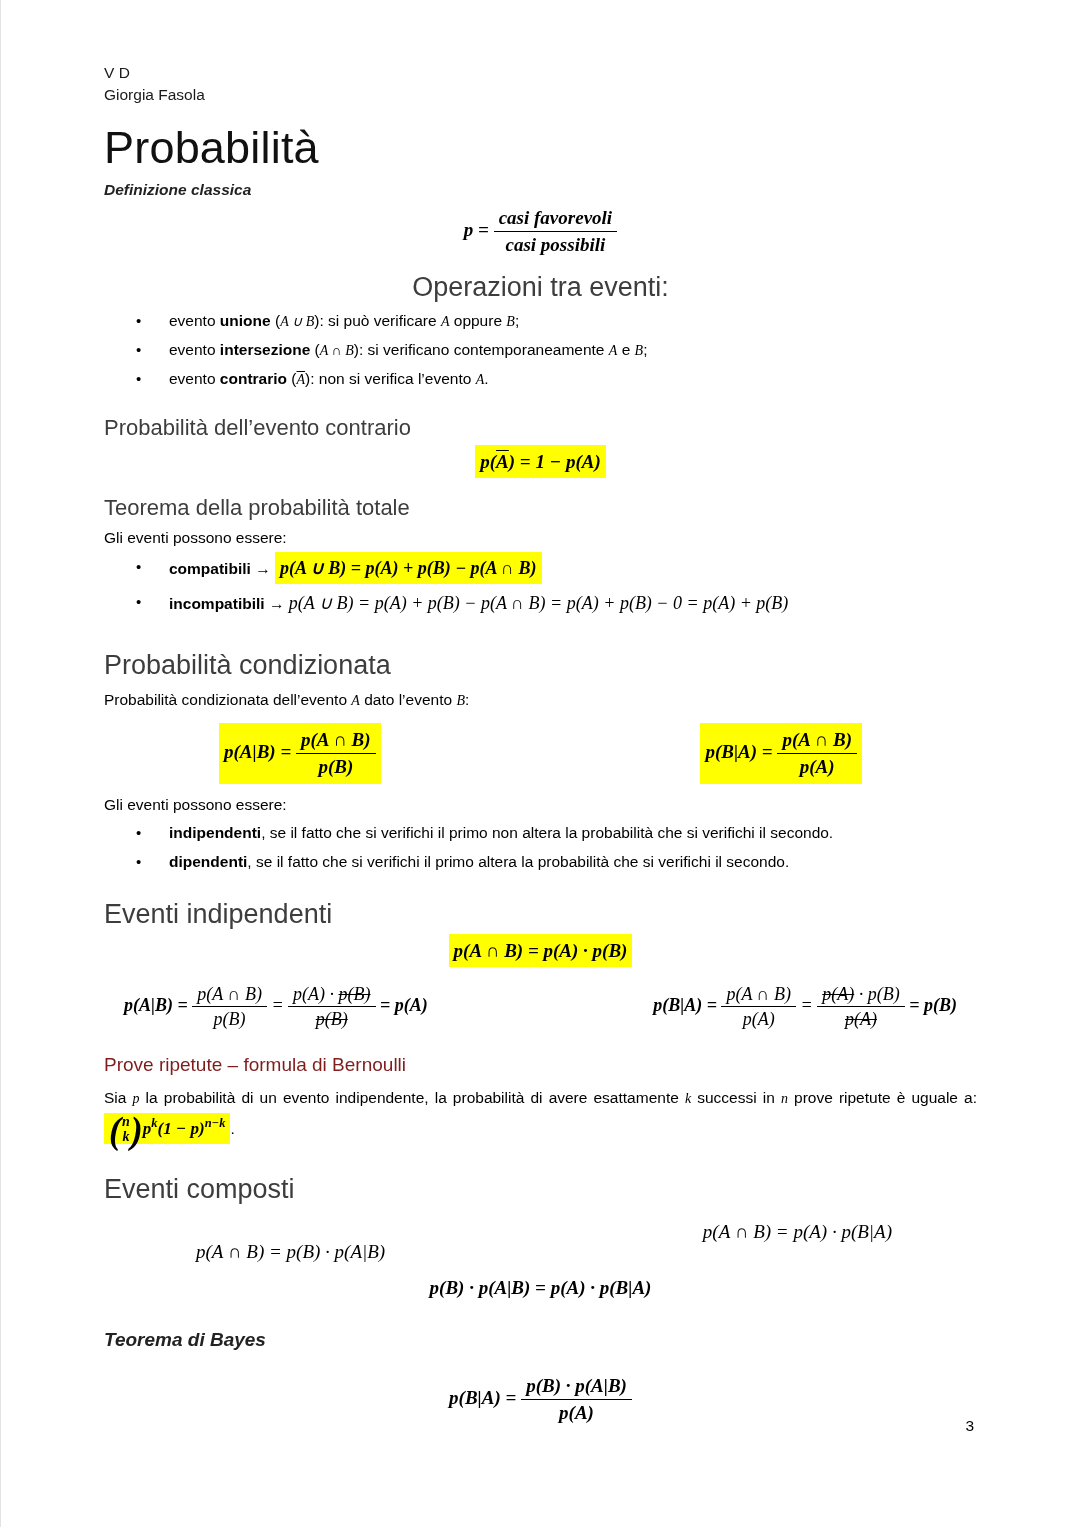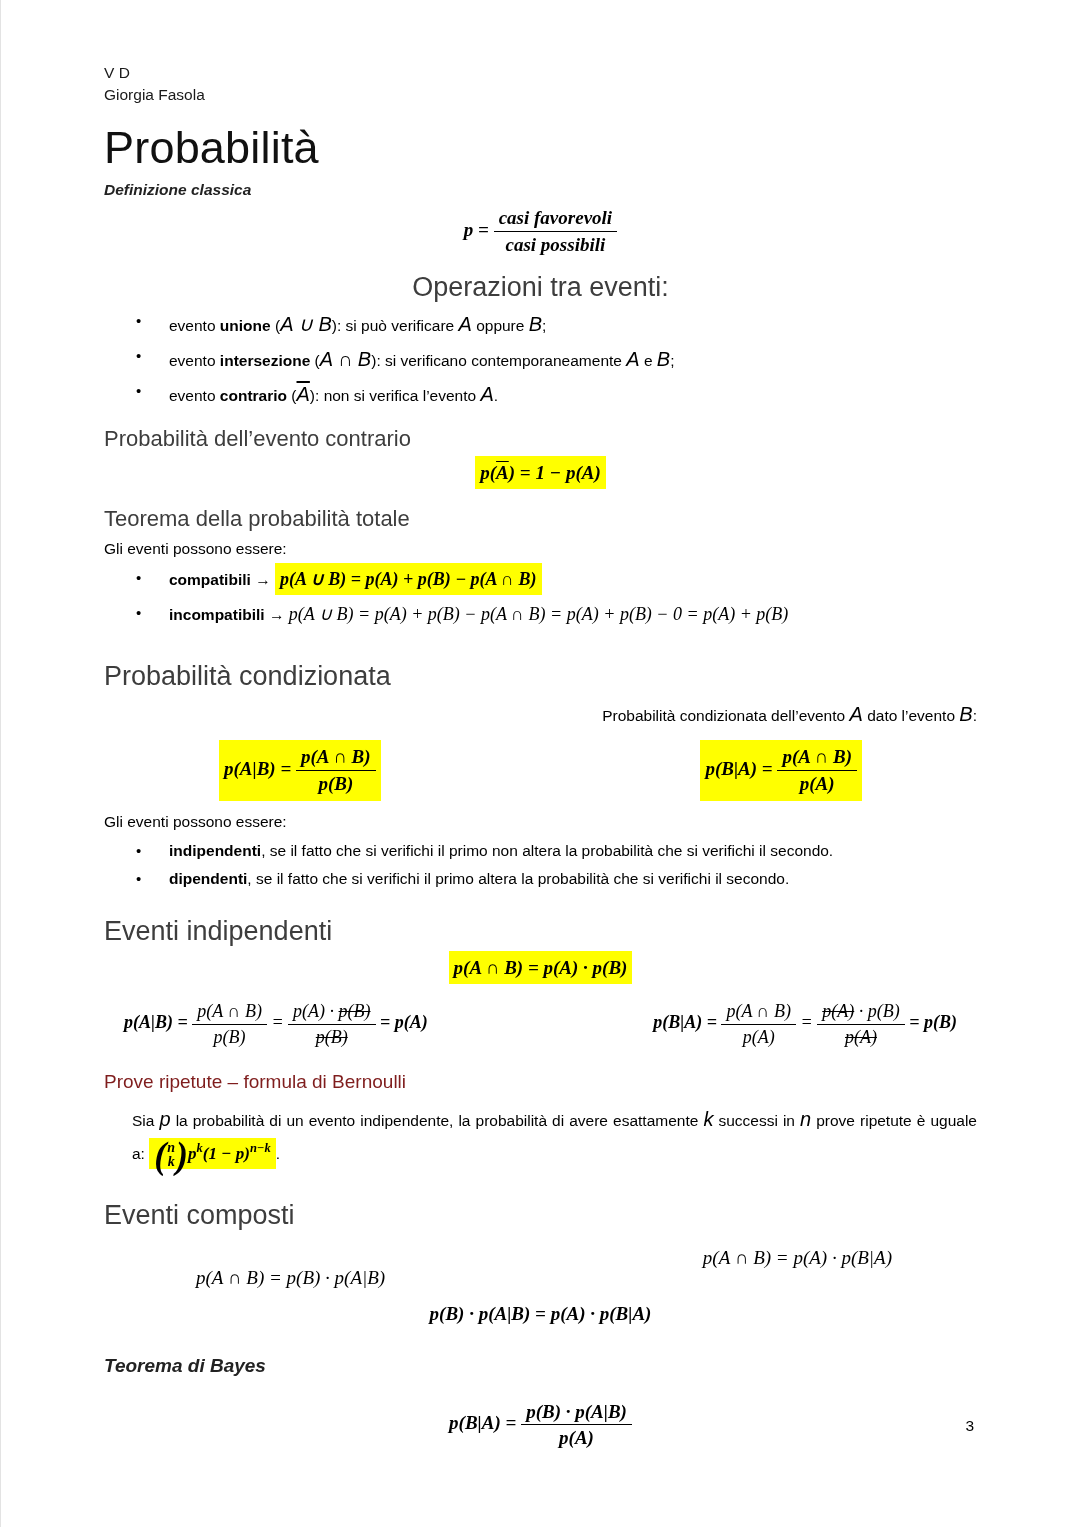"A ∪ B" .im { font-family: Liberation Sans, sans-serif -> Liberation Serif, serif; font-size: 20px -> 14px }
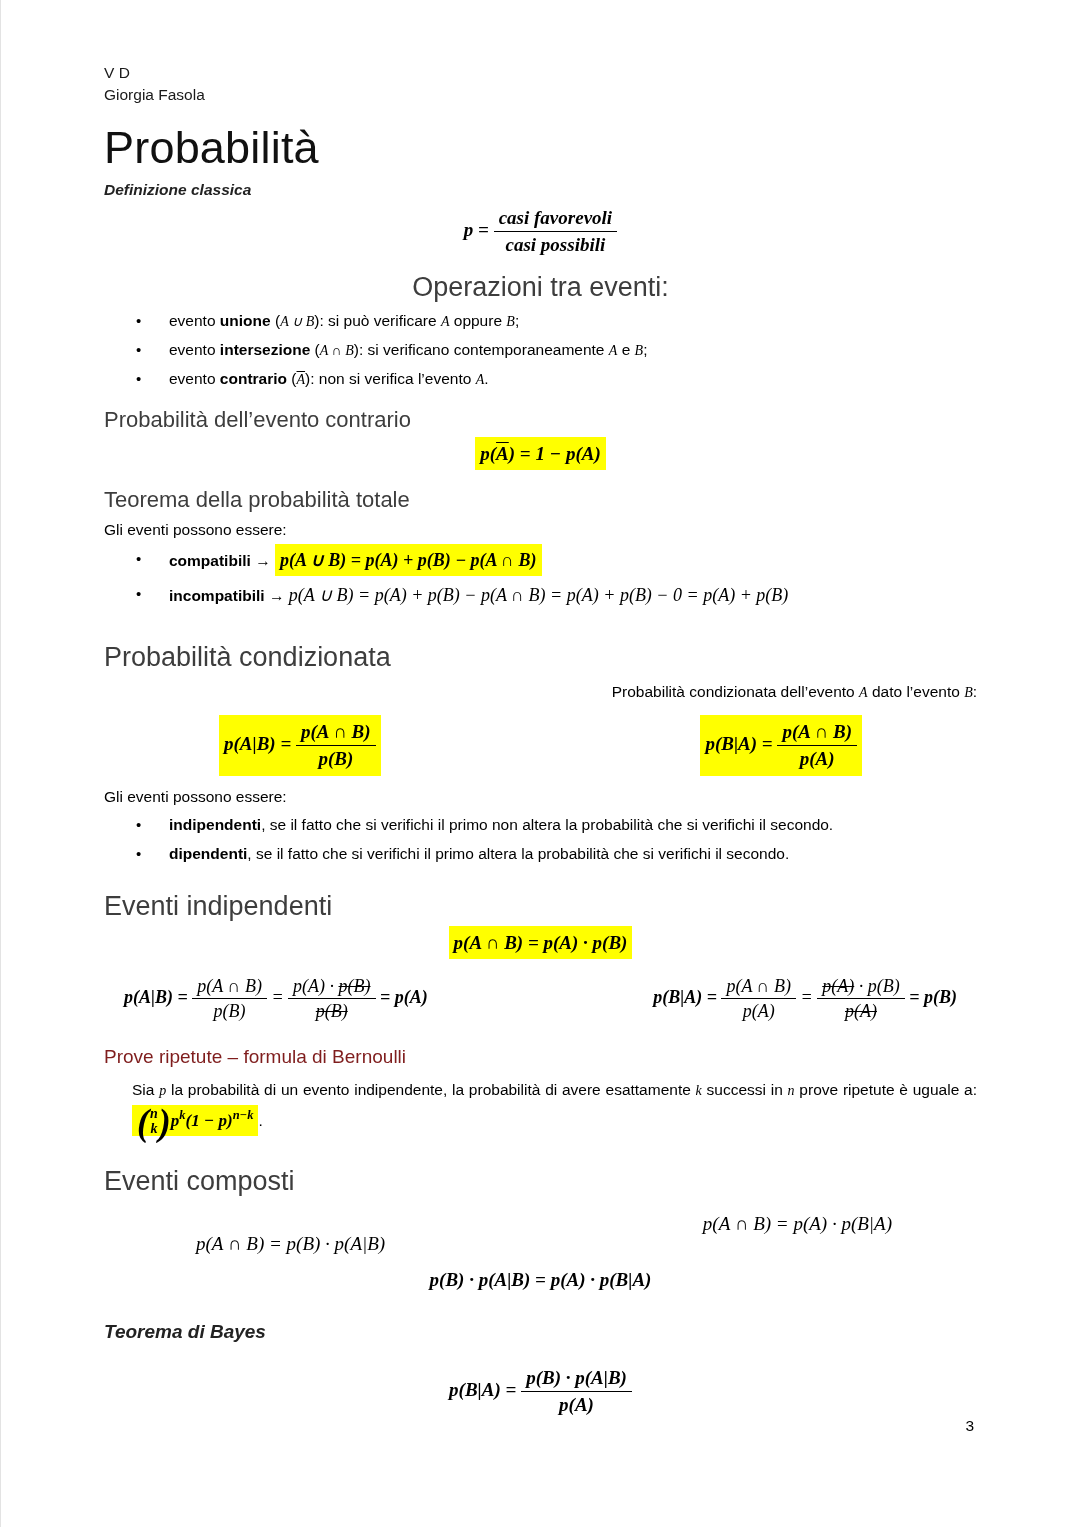"Probabilità dell’evento contrario" div.h3 { margin-top: 18px -> 26px }
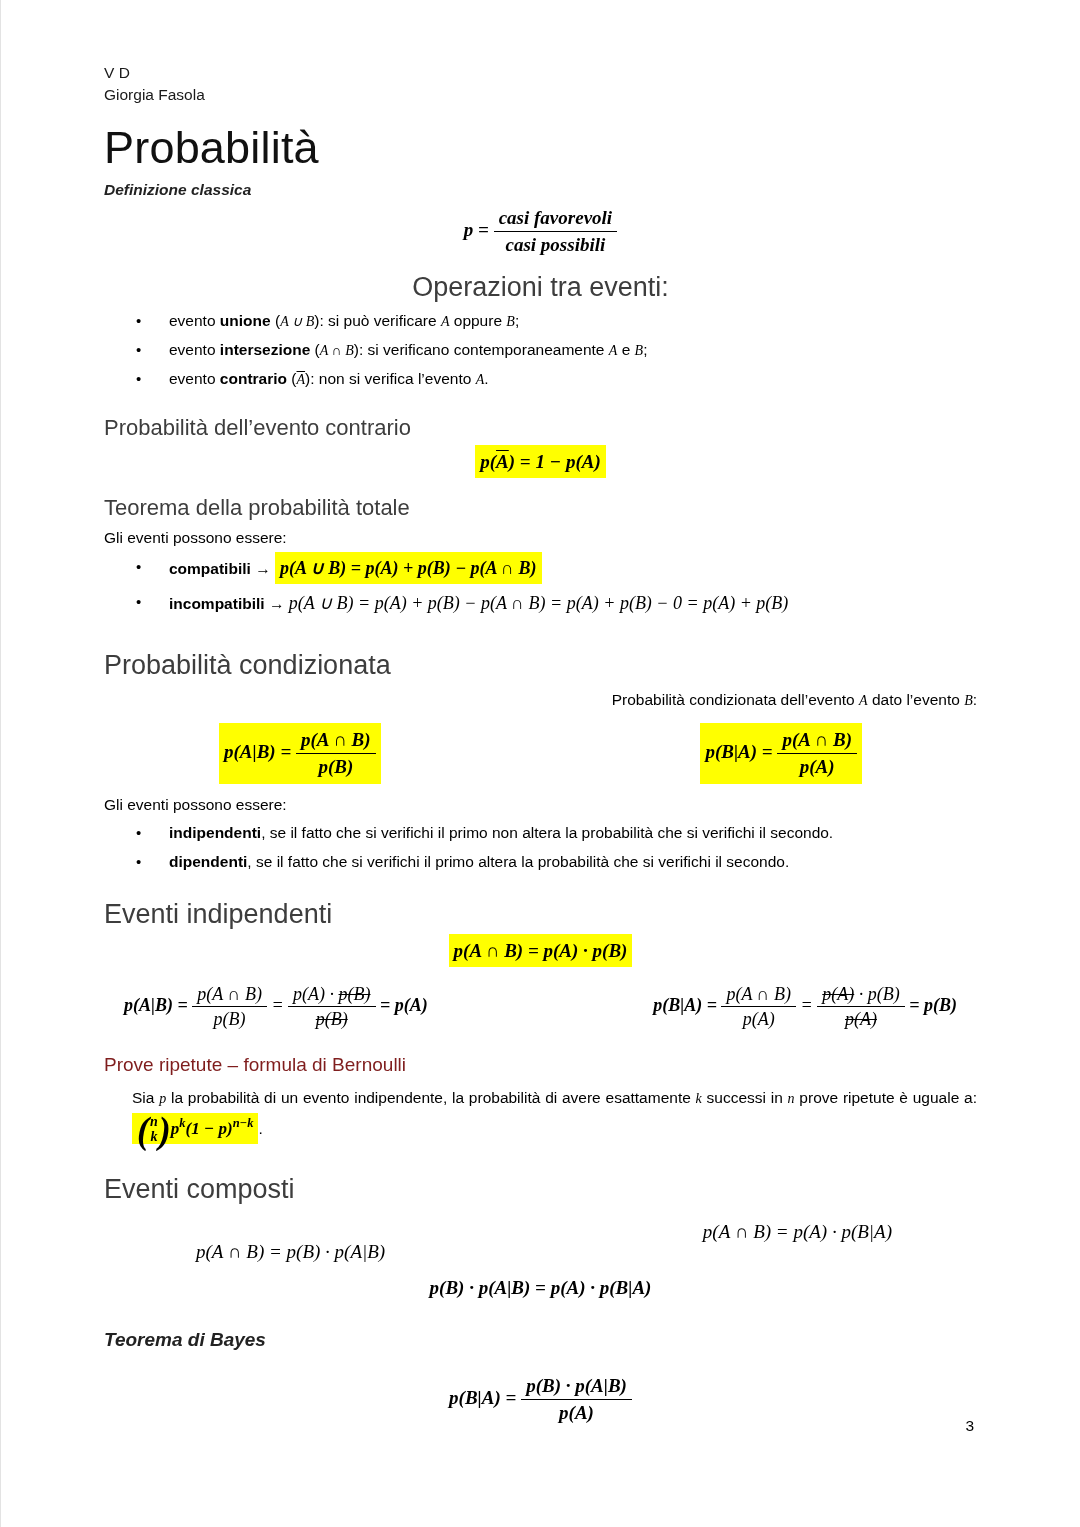"Probabilità condizionata dell’evento A" div.body-text { text-align: right -> none }
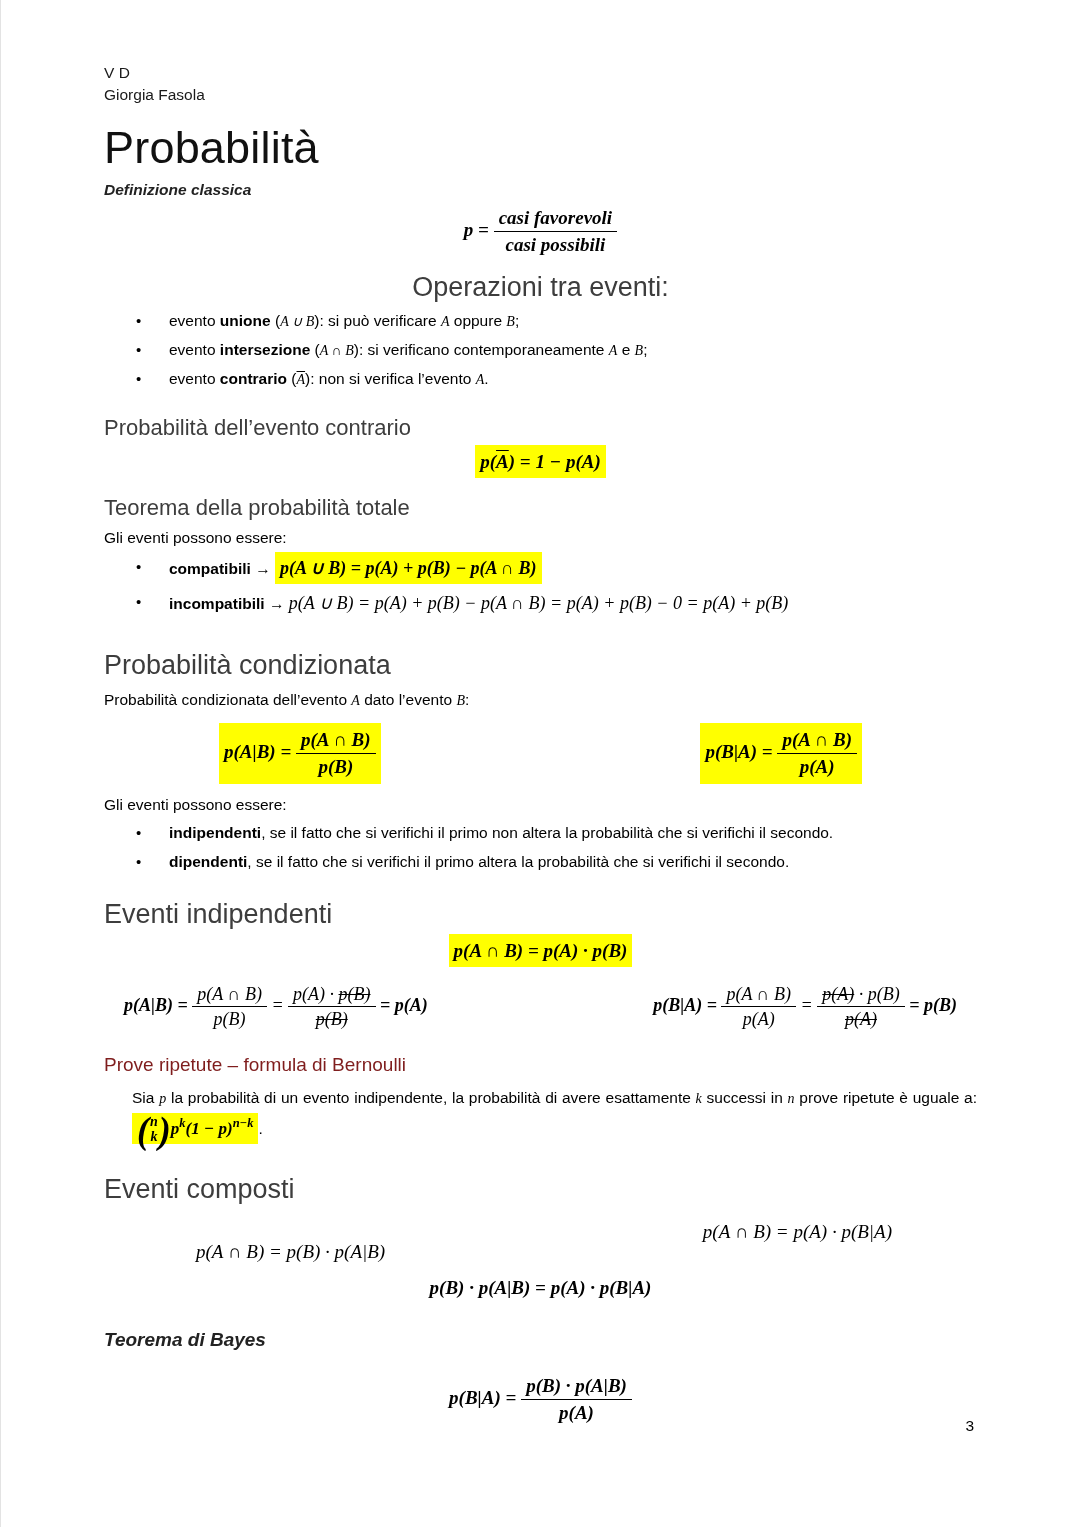"Sia p la probabilità di" div.body-text { margin-left: 28px -> none }
